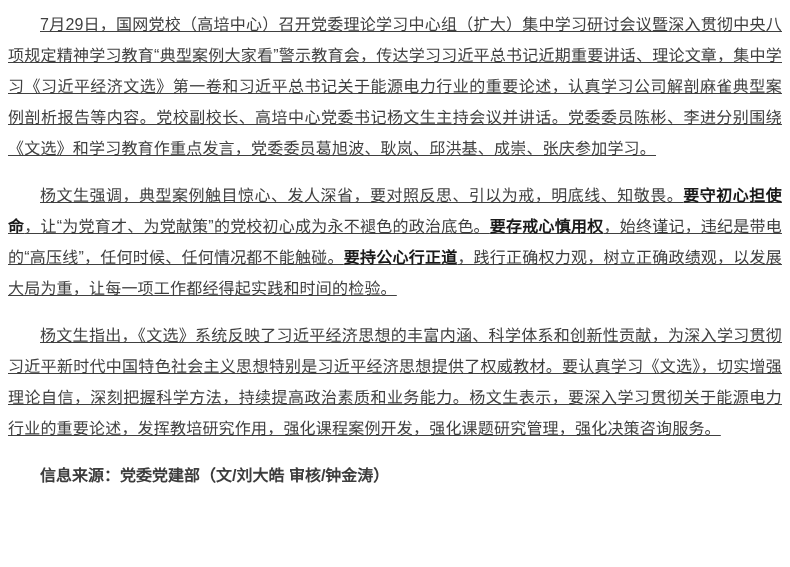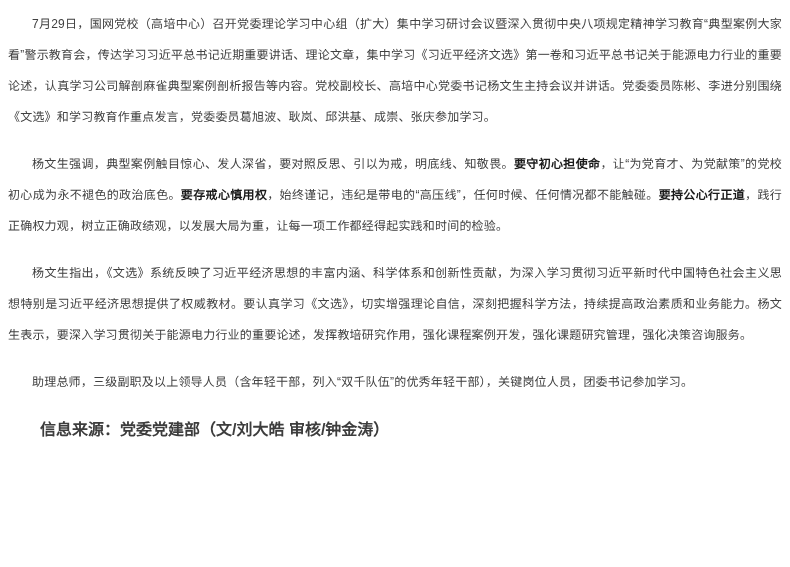"7月29日，国网党校（高培中心）召开党委理论学习中心组（扩大）集中学习研讨会议暨" .para { font-size: 12px -> 16px; text-decoration: none -> underline }
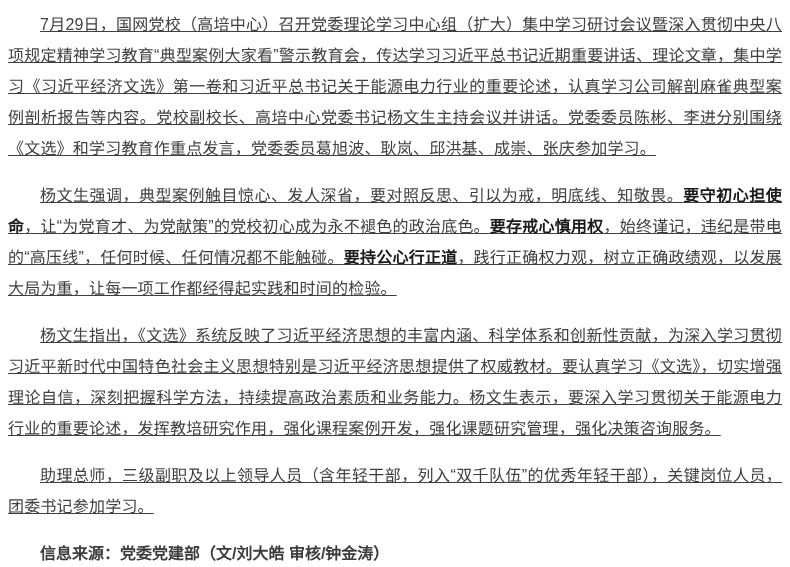"助理总师，三级副职及以上领导人员（含年轻干部，列入“双千队伍”的优秀年轻干部），" p.para { html: <p><span>助理总师，三级副职及以上领导人员（含年轻干部，列入“双千队伍”的优秀年轻干部），关键岗位人员，团委书记参加学习。</span></p> -> none }
